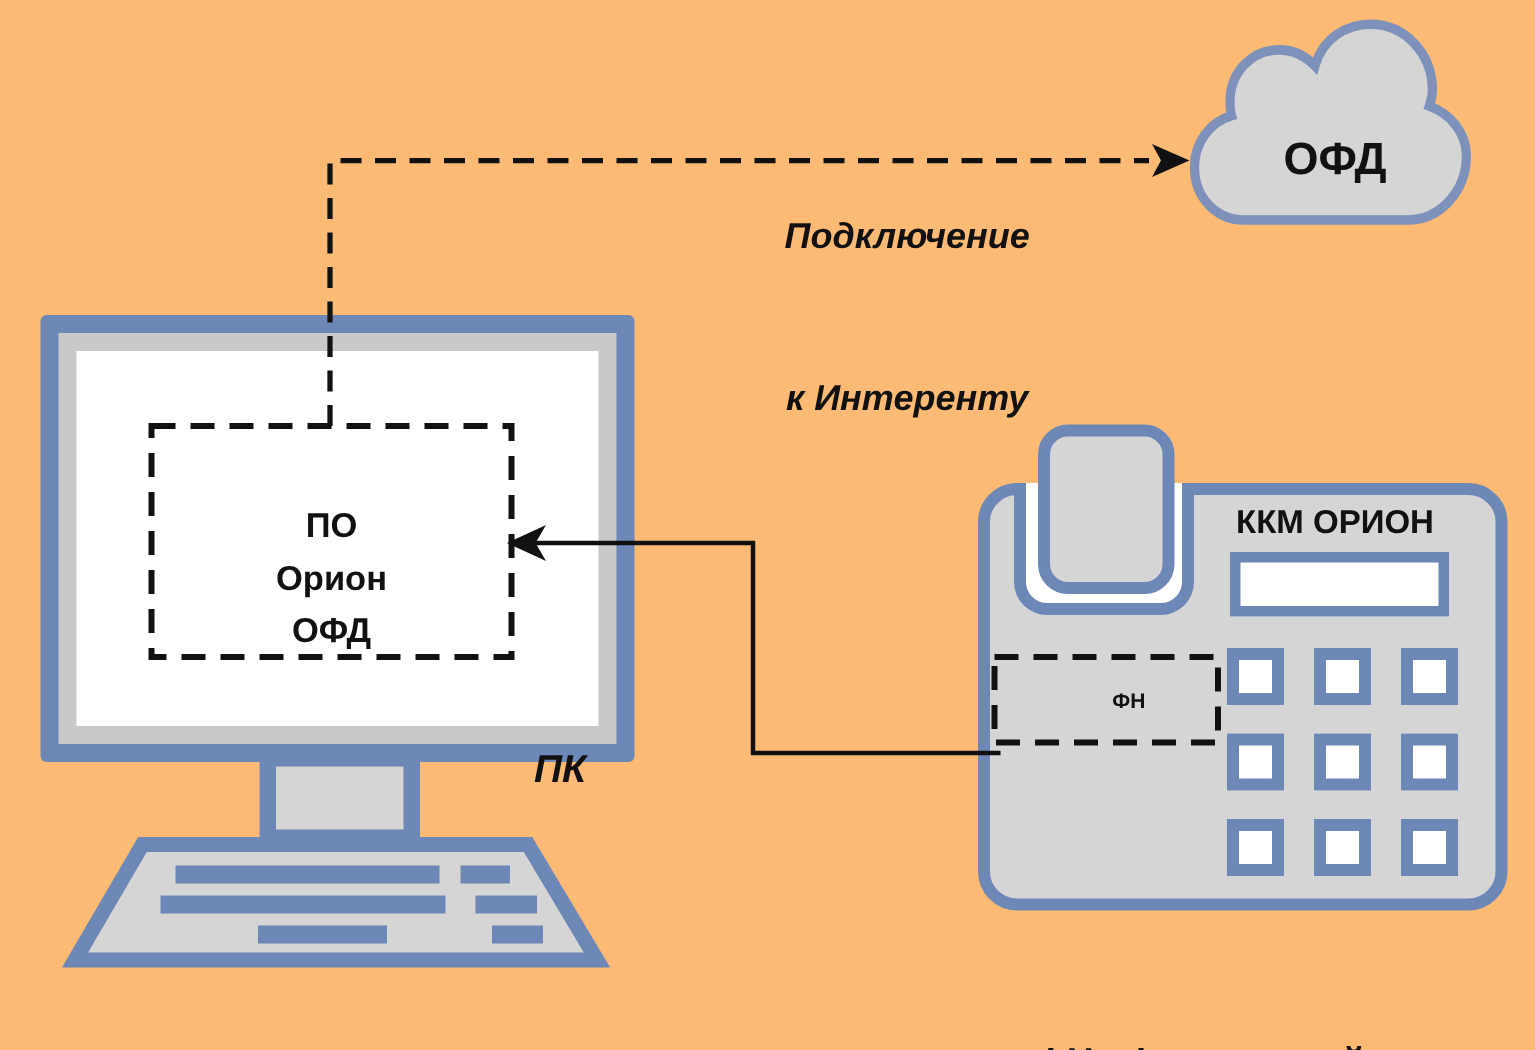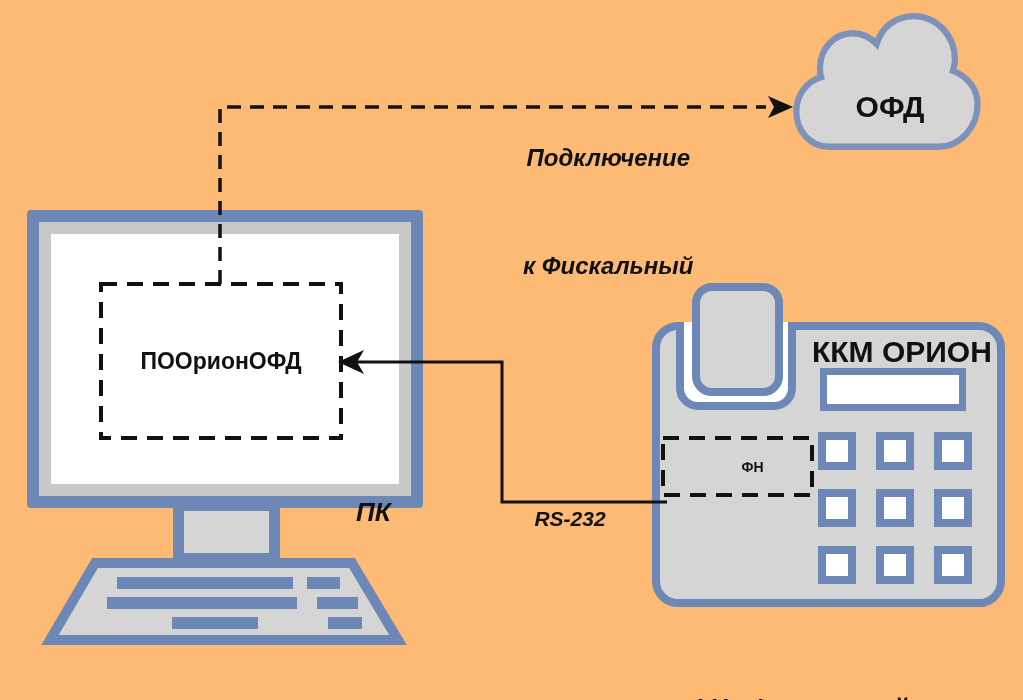"к Фискальный" div { text: Фискальный -> Интеренту }
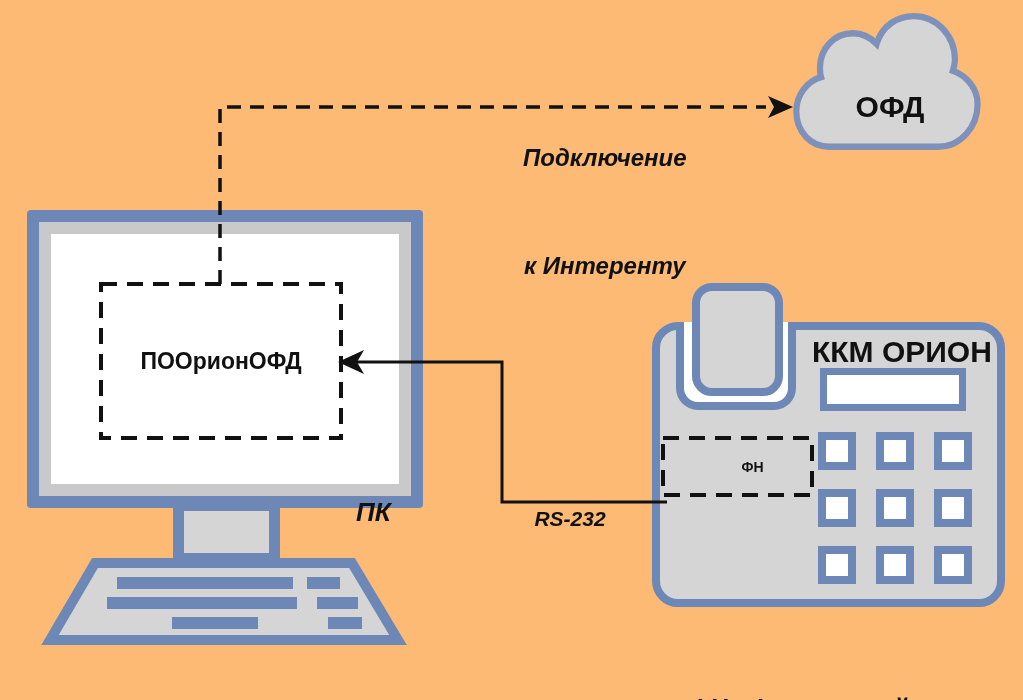"ПО" .sw-text { flex-direction: row -> column; justify-content: center -> flex-end }
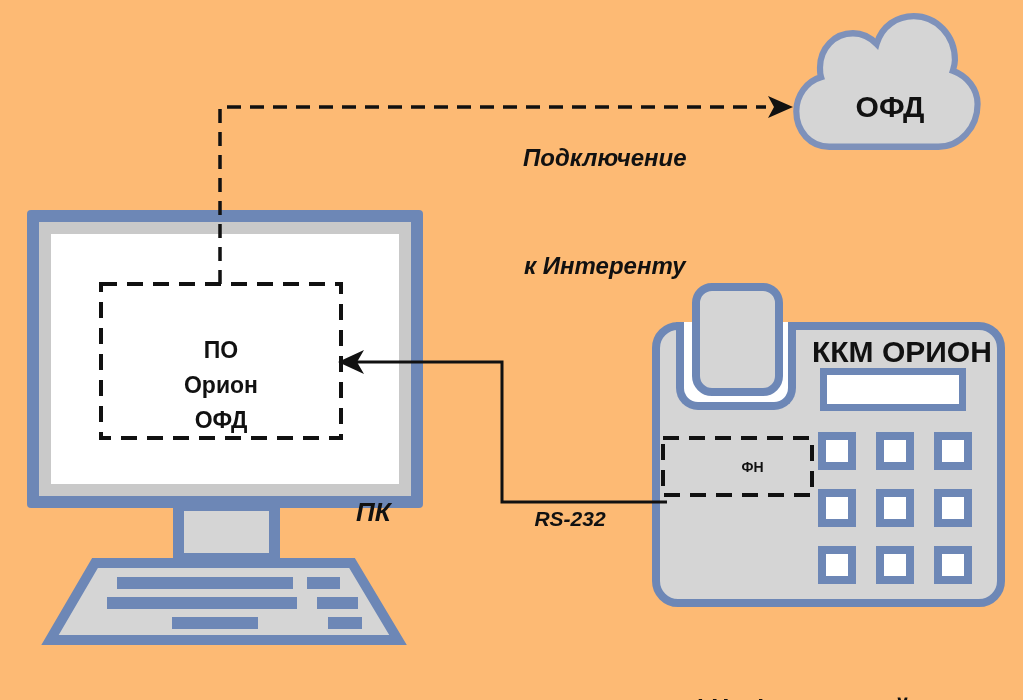"ККМ ОРИОН" .kkm-title { font-size: 30px -> 22px }
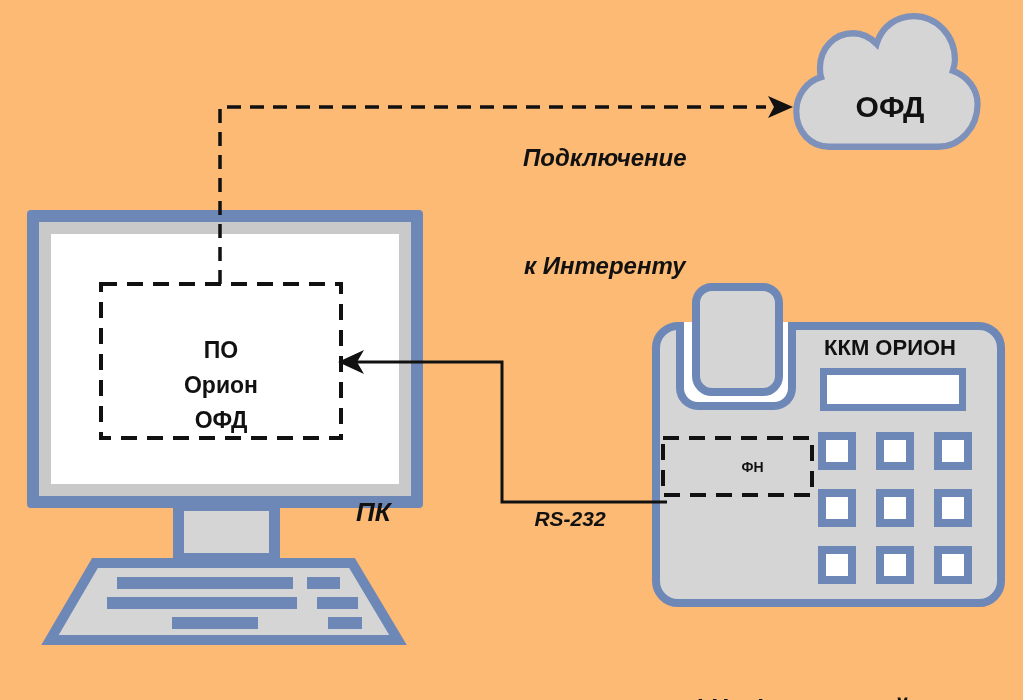"RS-232" div { html: <div>RS-232</div> -> none }
